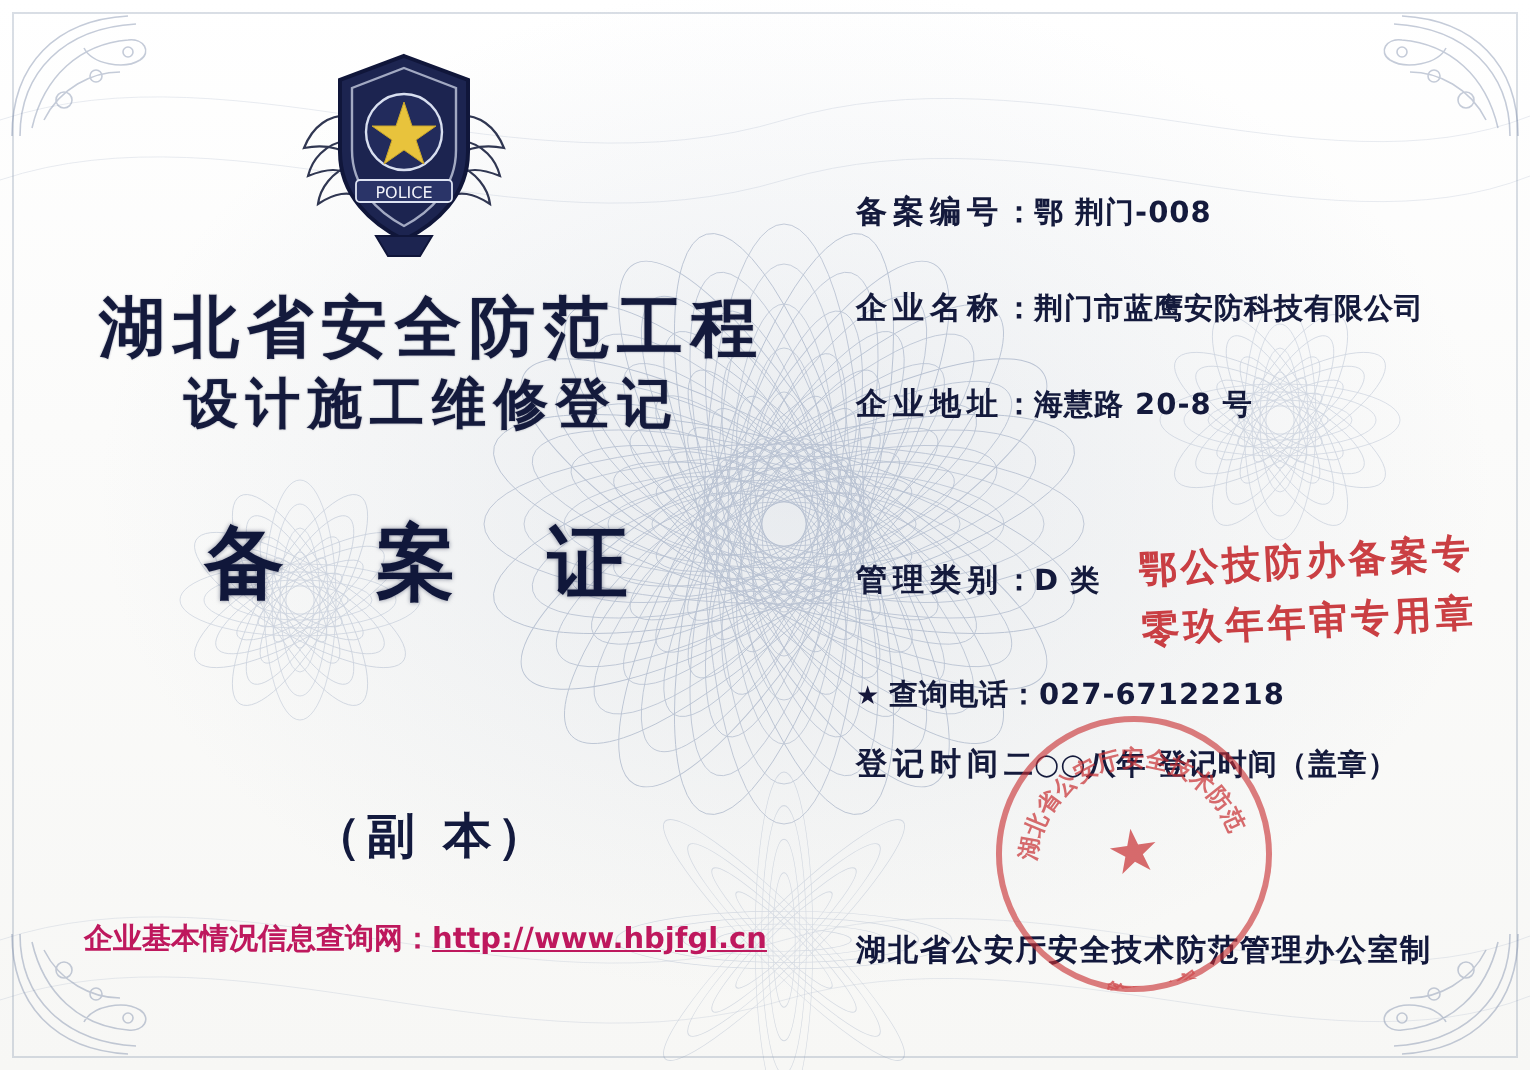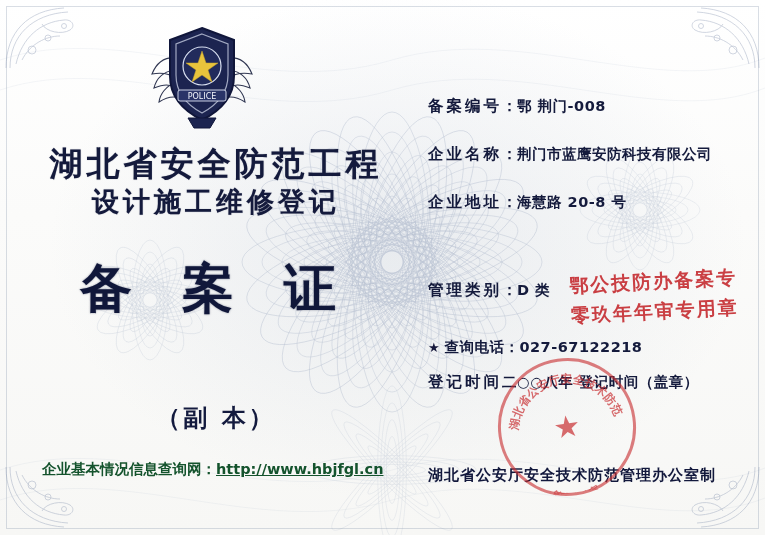"备 案 证" .big-title { font-size: 52px -> 40px }
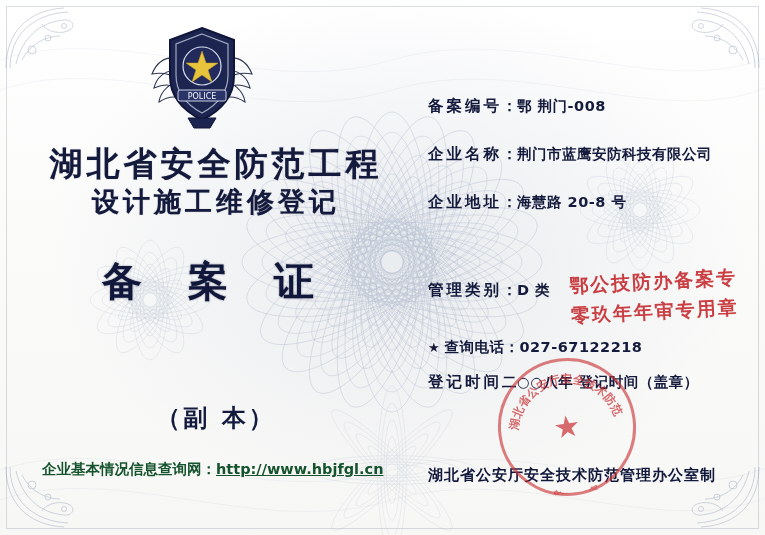"企业基本情况信息查询网：http://www.hbjfgl.cn" .footer-left { color: #14532d -> #be185d }
